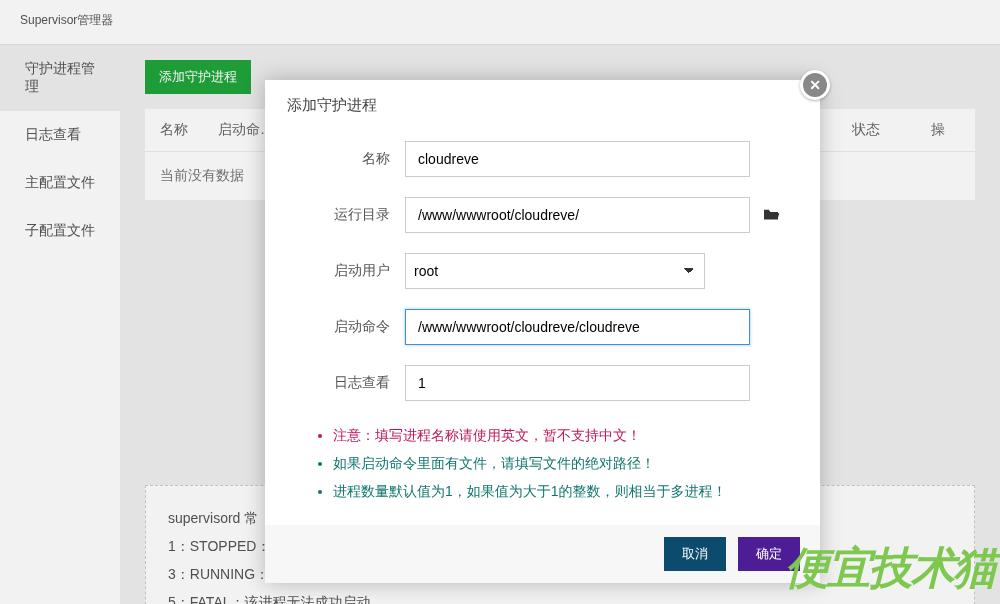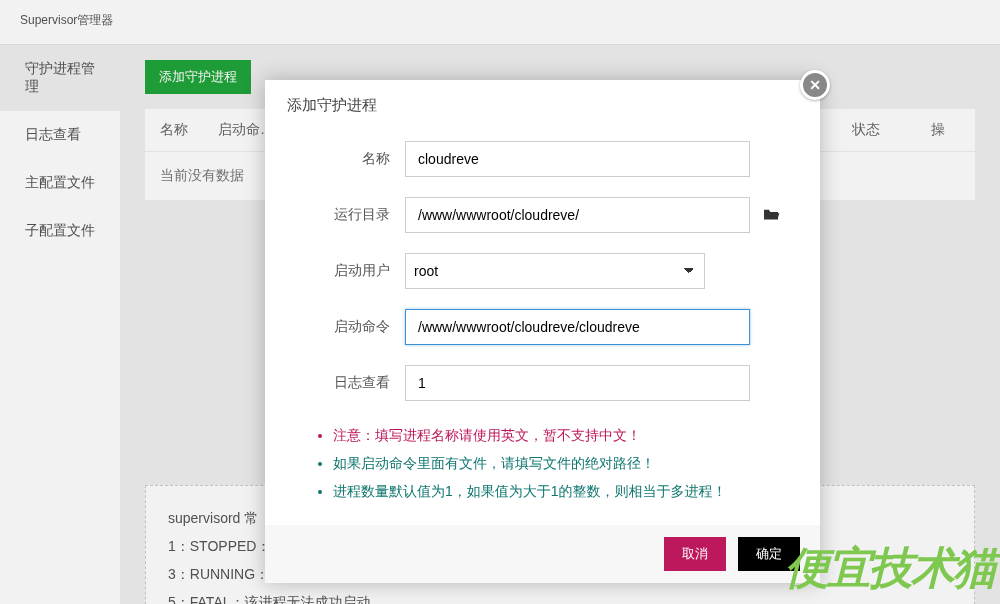"取消" .btn-cancel { background: #be185d -> #0c4a6e }
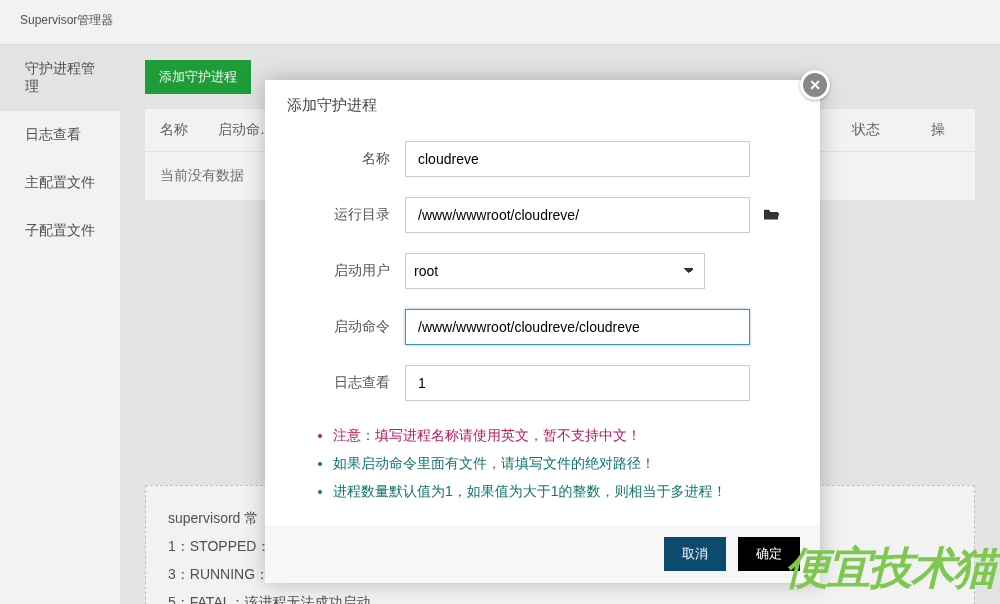"确定" .btn-ok { background: #000000 -> #4c1d95 }
